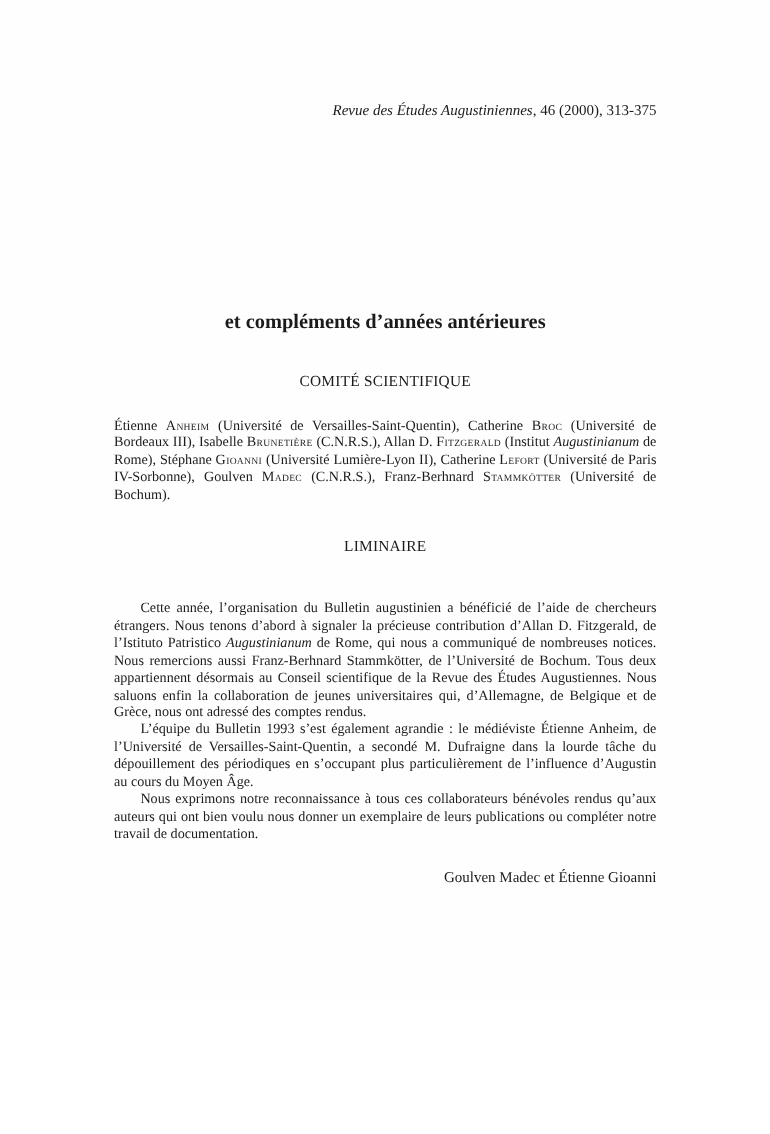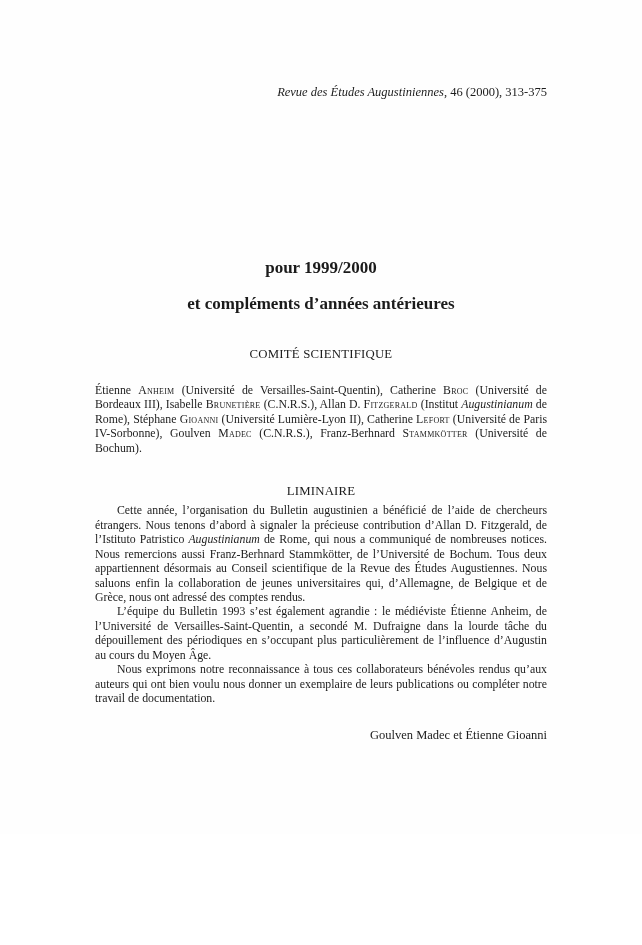"pour 1999/2000" h1.title-line { html: <h1>pour 1999/2000</h1> -> none }
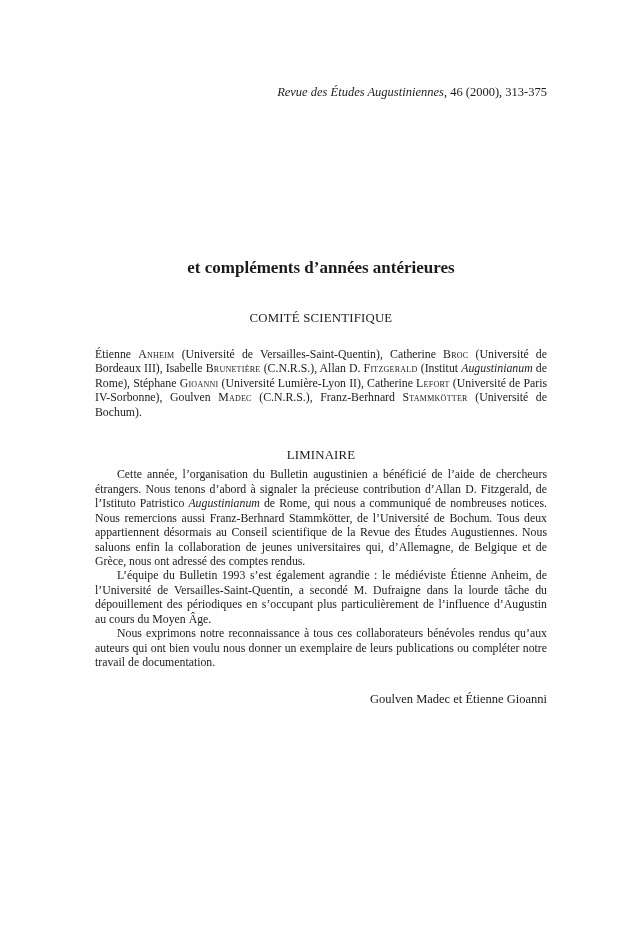"Cette année, l’organisation du Bulletin" .liminaire-block { margin-top: 4px -> 36px }
